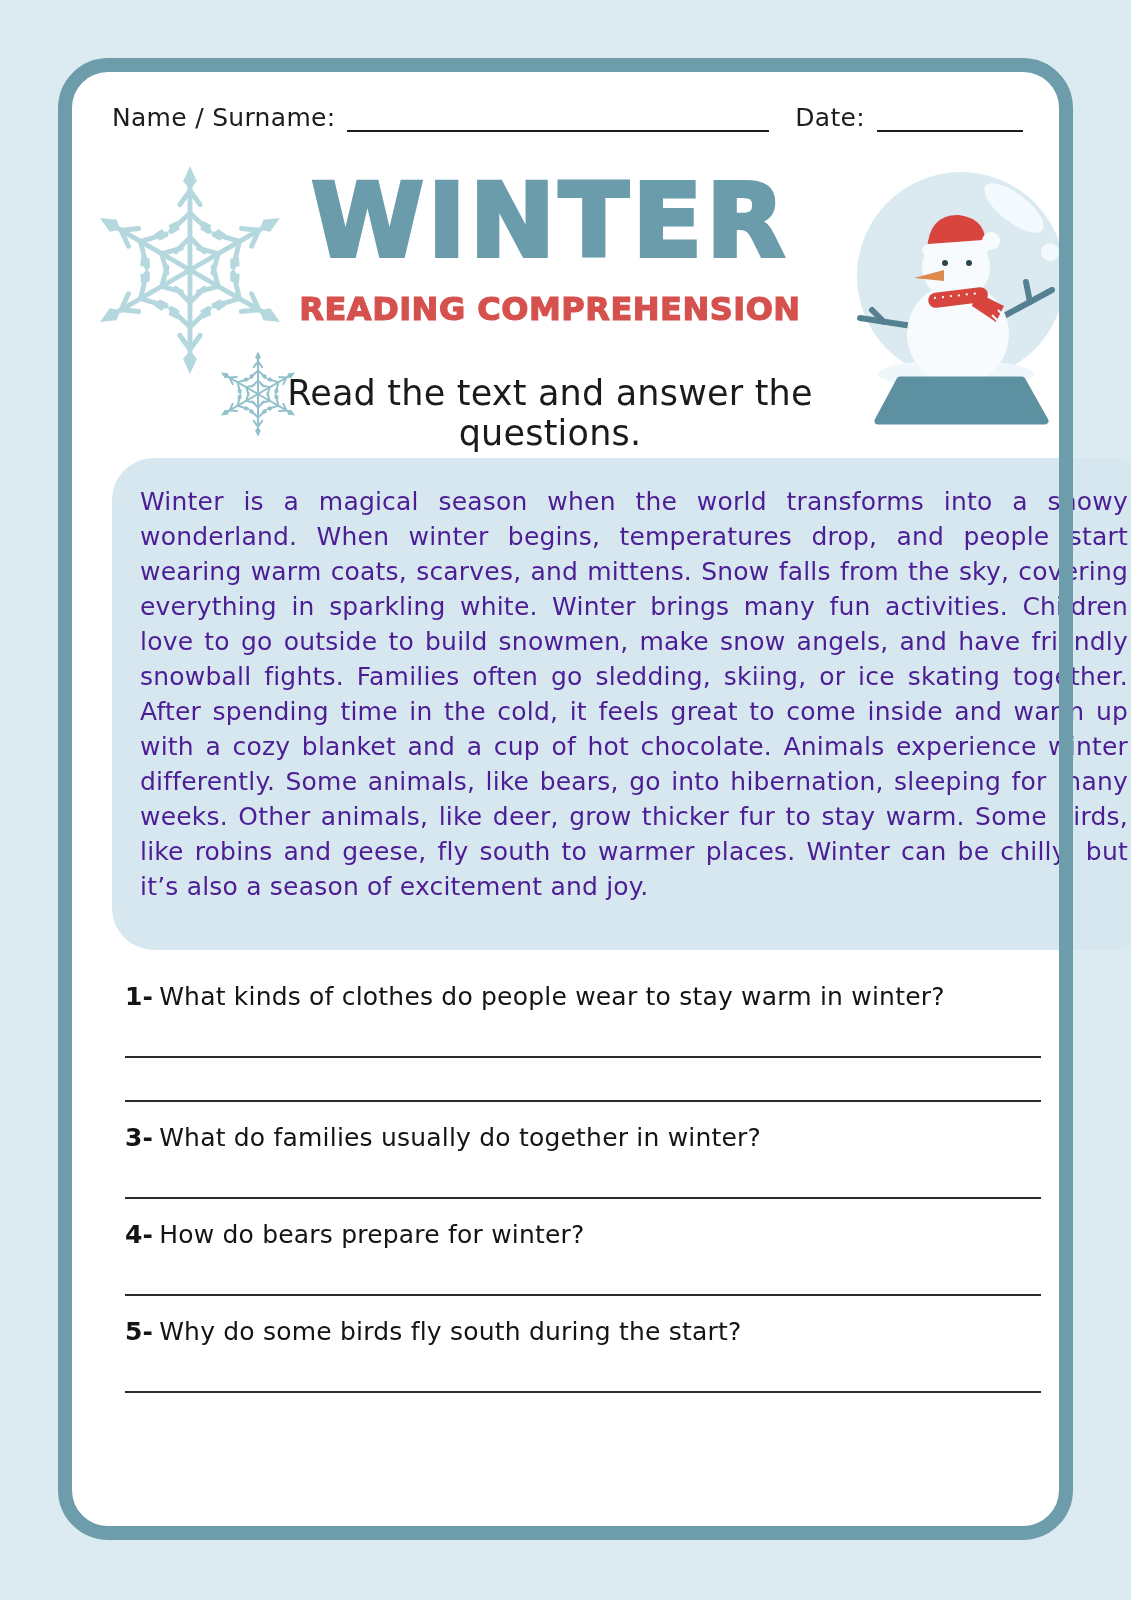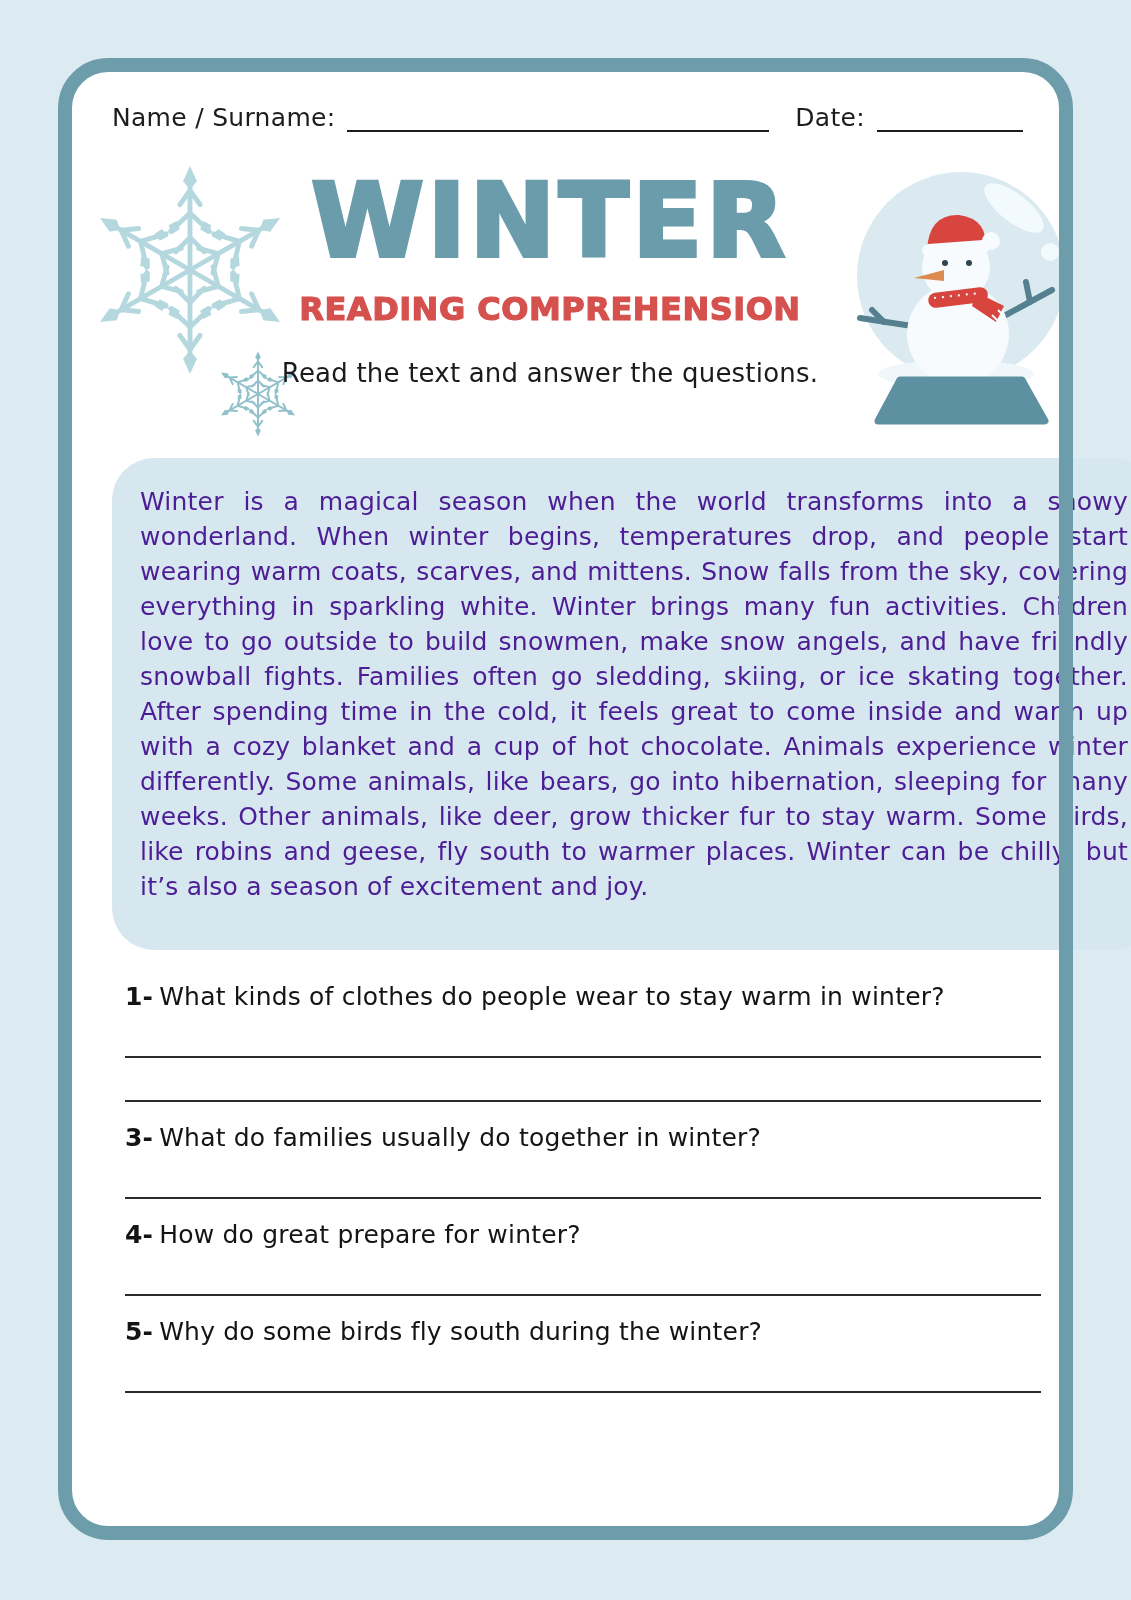"Read the text and answer" .instruction { font-size: 26px -> 35px; margin-top: 30px -> 45px }
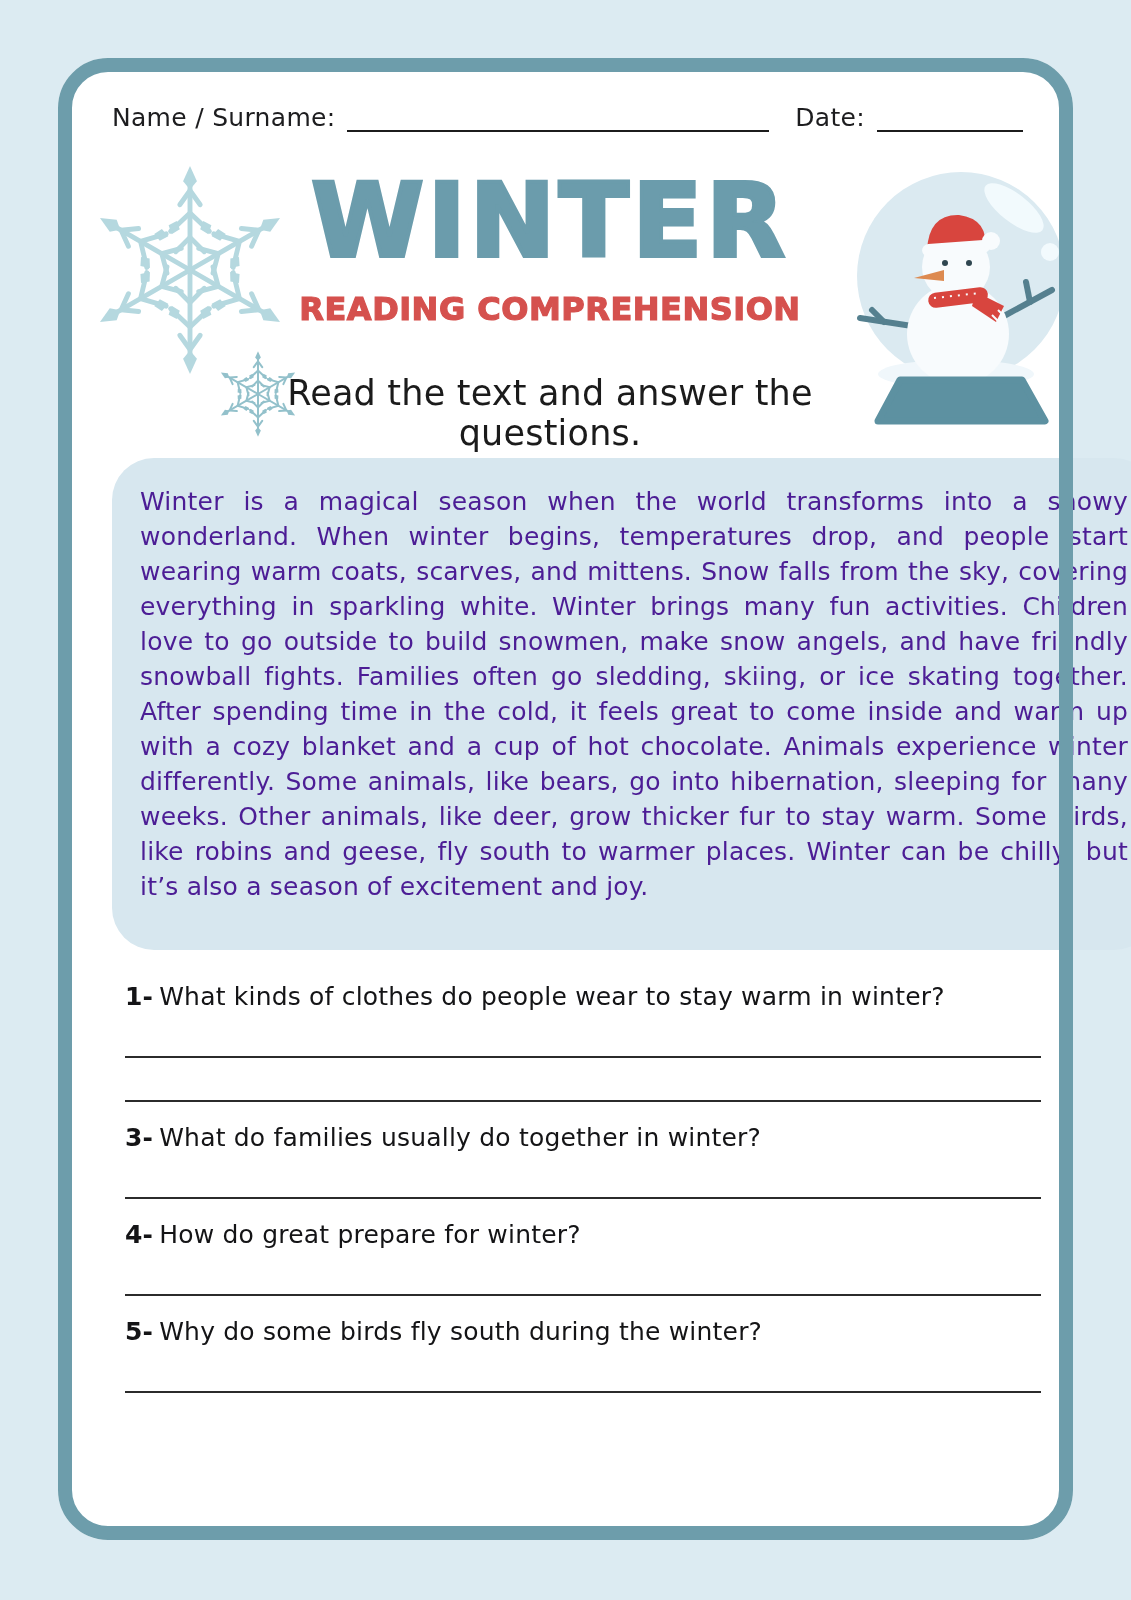"How do great prepare for" span { text: great -> bears }
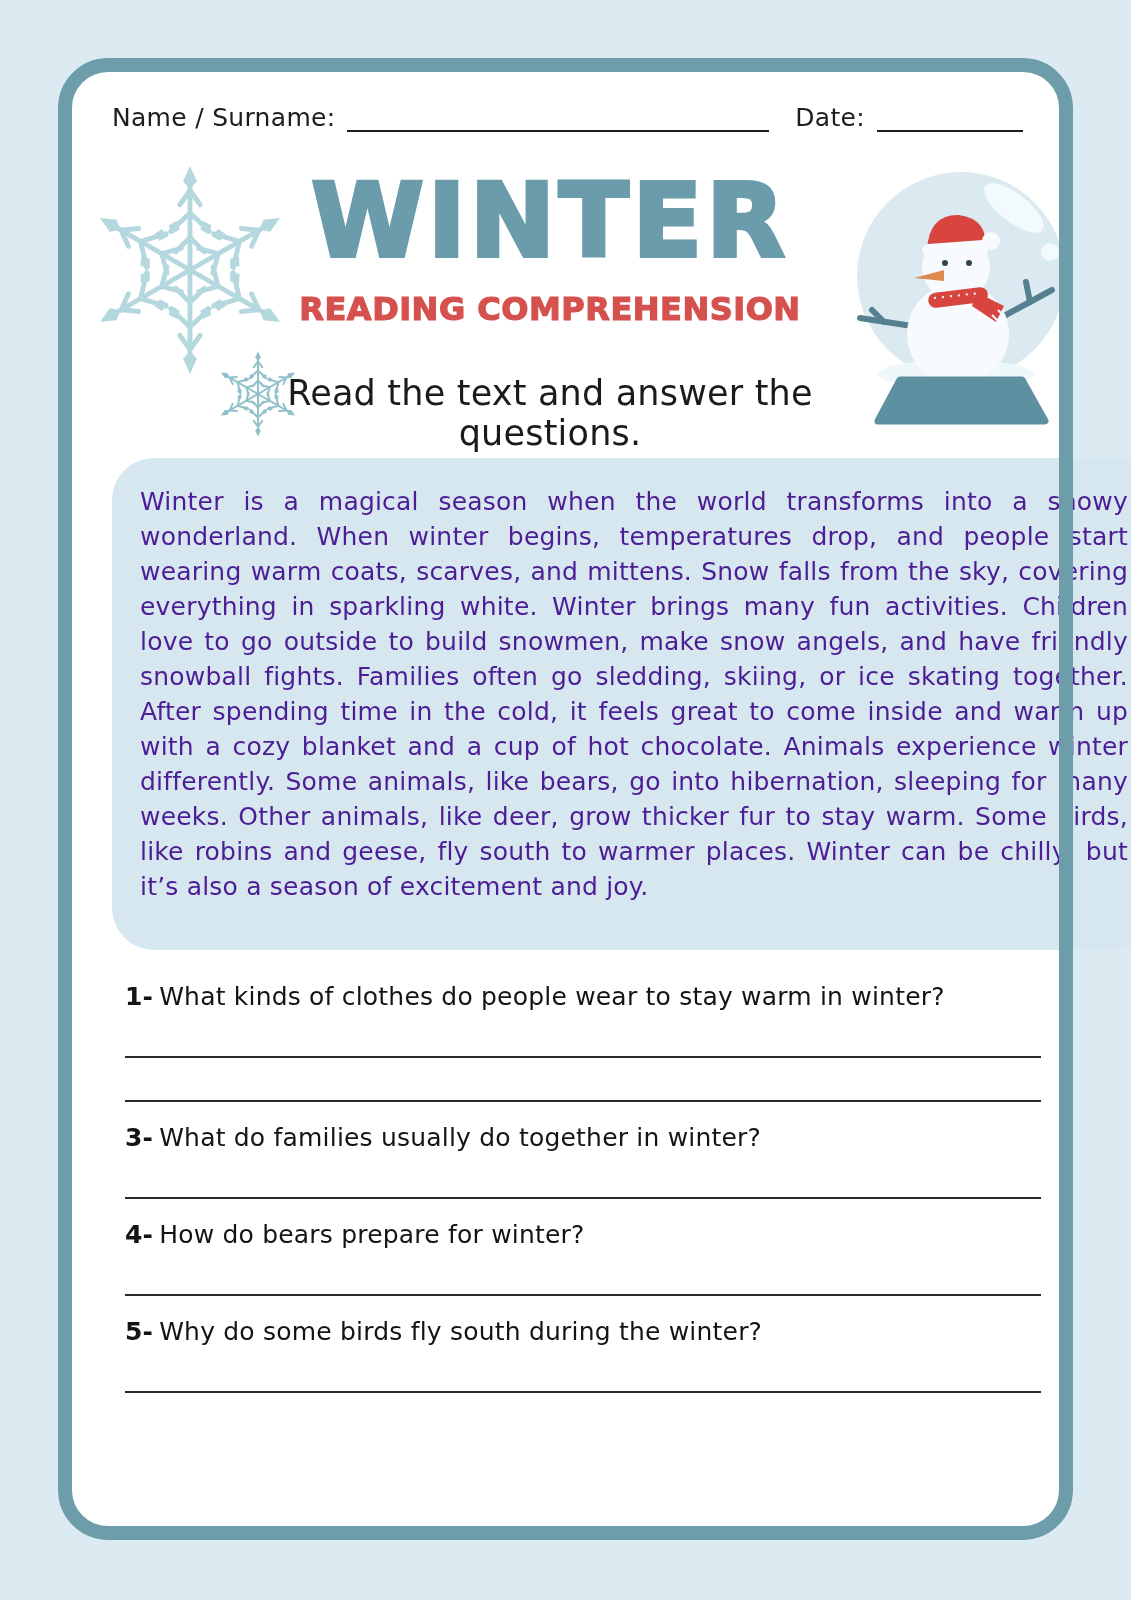"Why do some birds fly" span { text: winter -> start }
